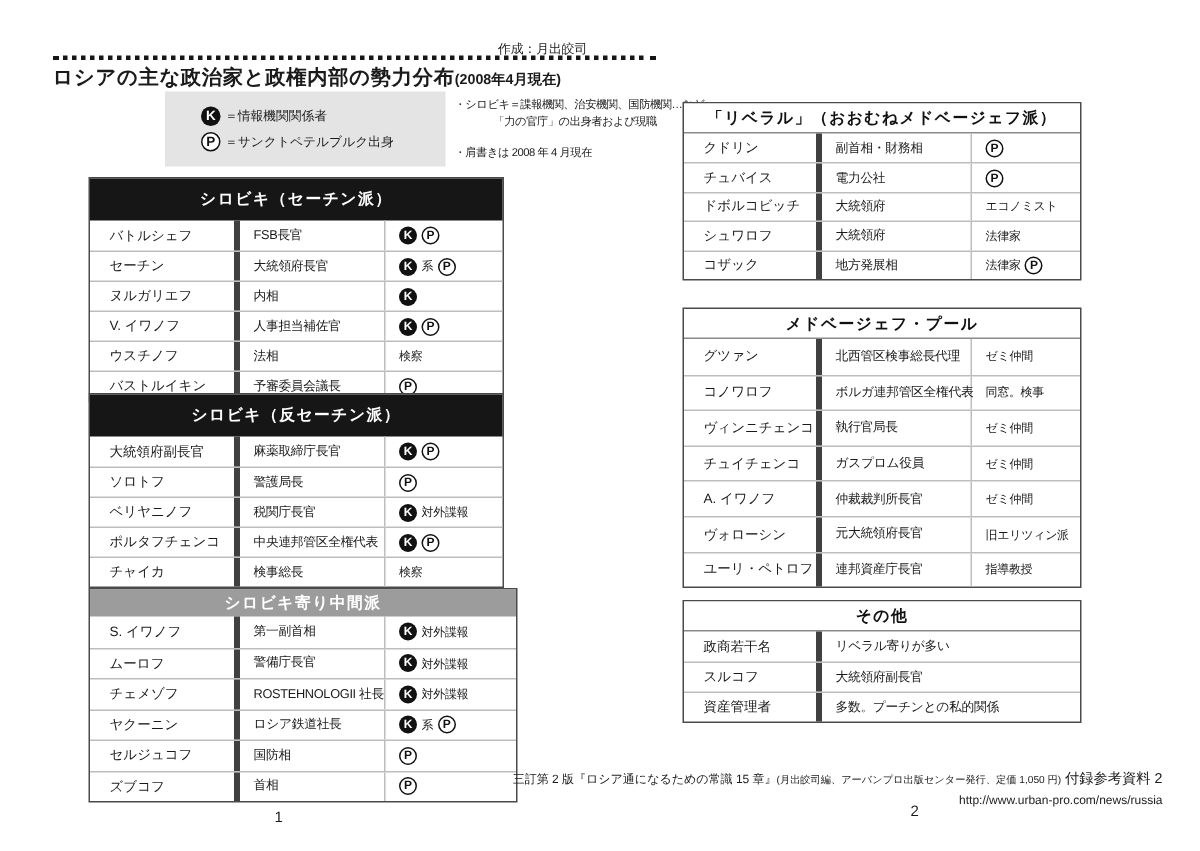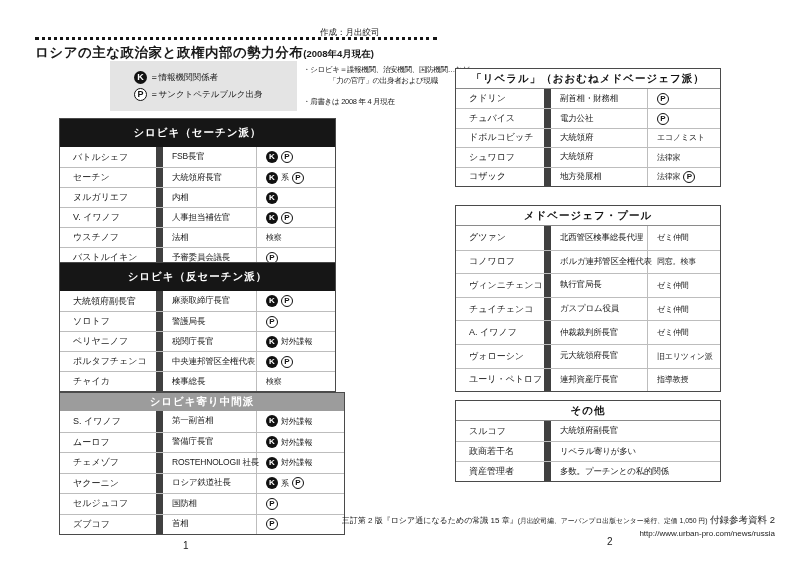"作成：月出皎司" #author { left: 320px -> 332px }
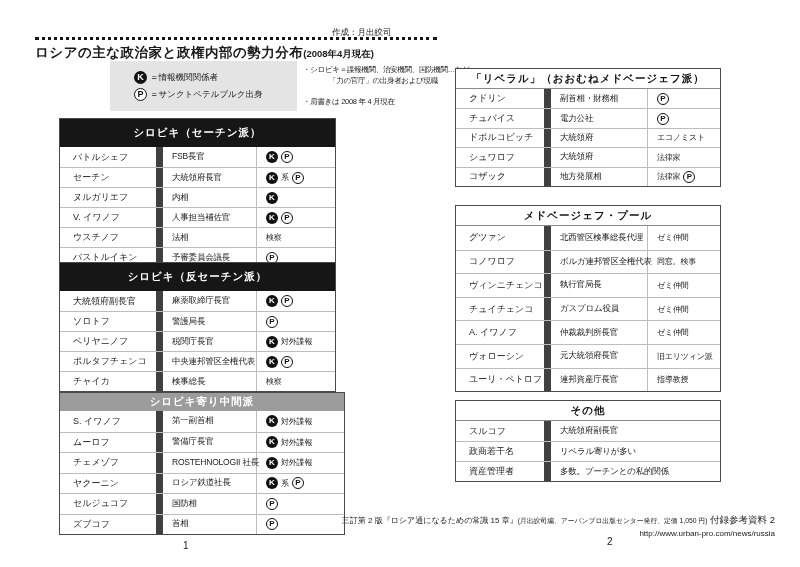"副首相・財務相" .c-title { border-left: 7px solid #404040 -> 4px solid #404040 }
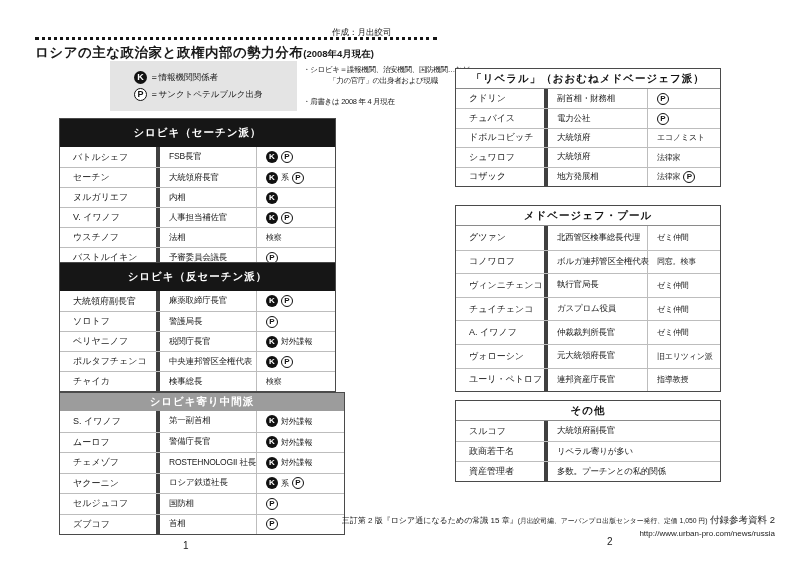"スルコフ" div.trow { order: before "政商若干名" -> after "政商若干名" }
